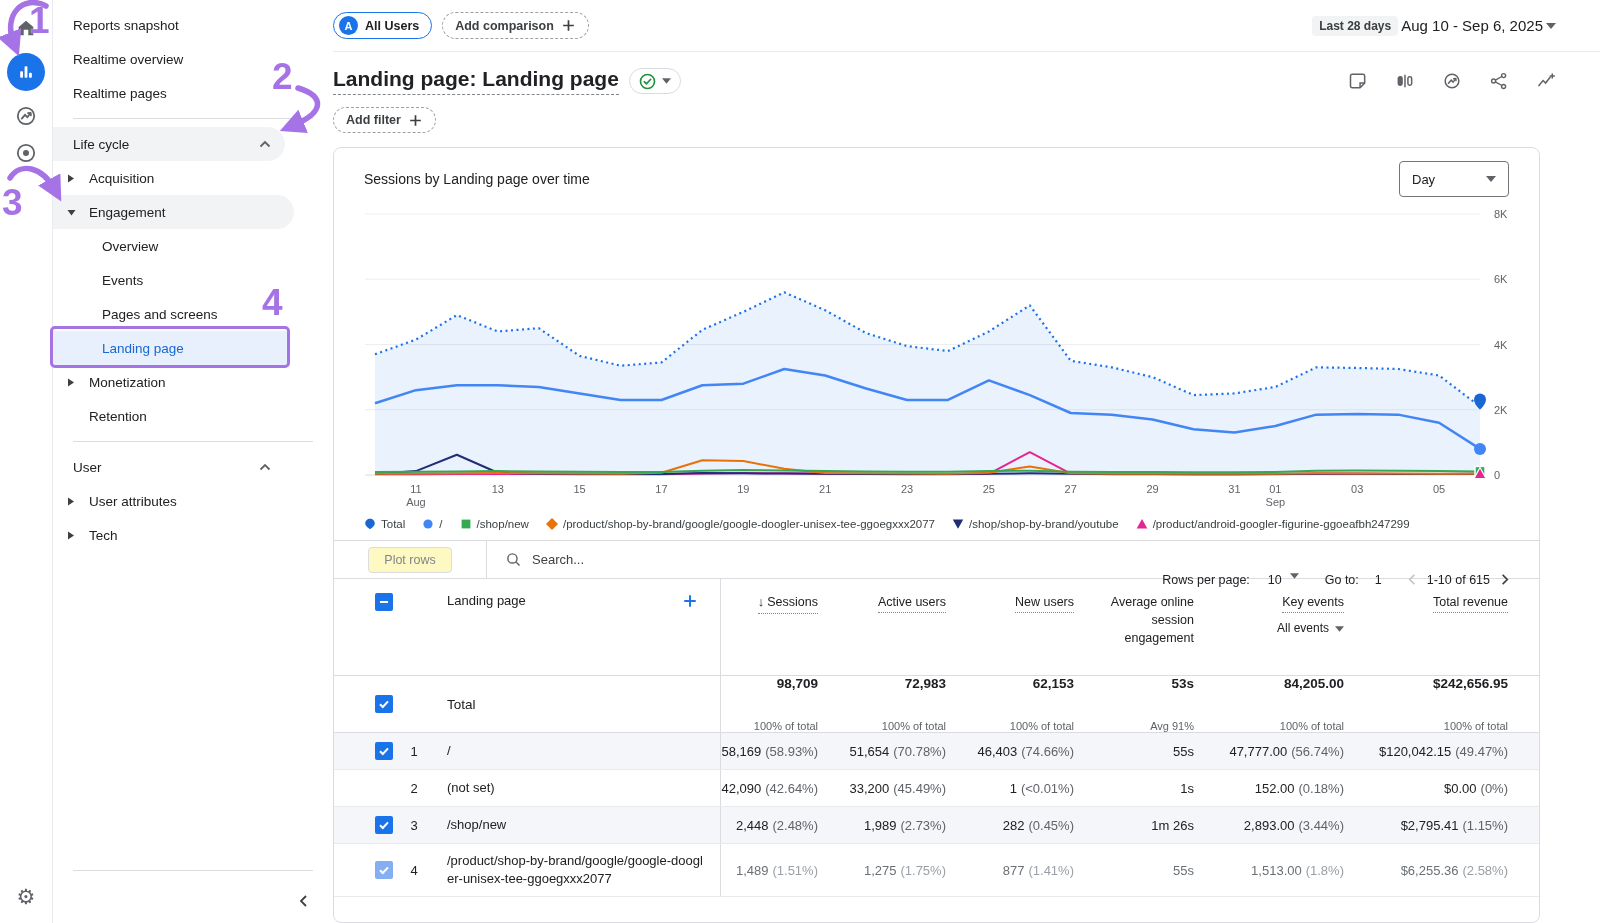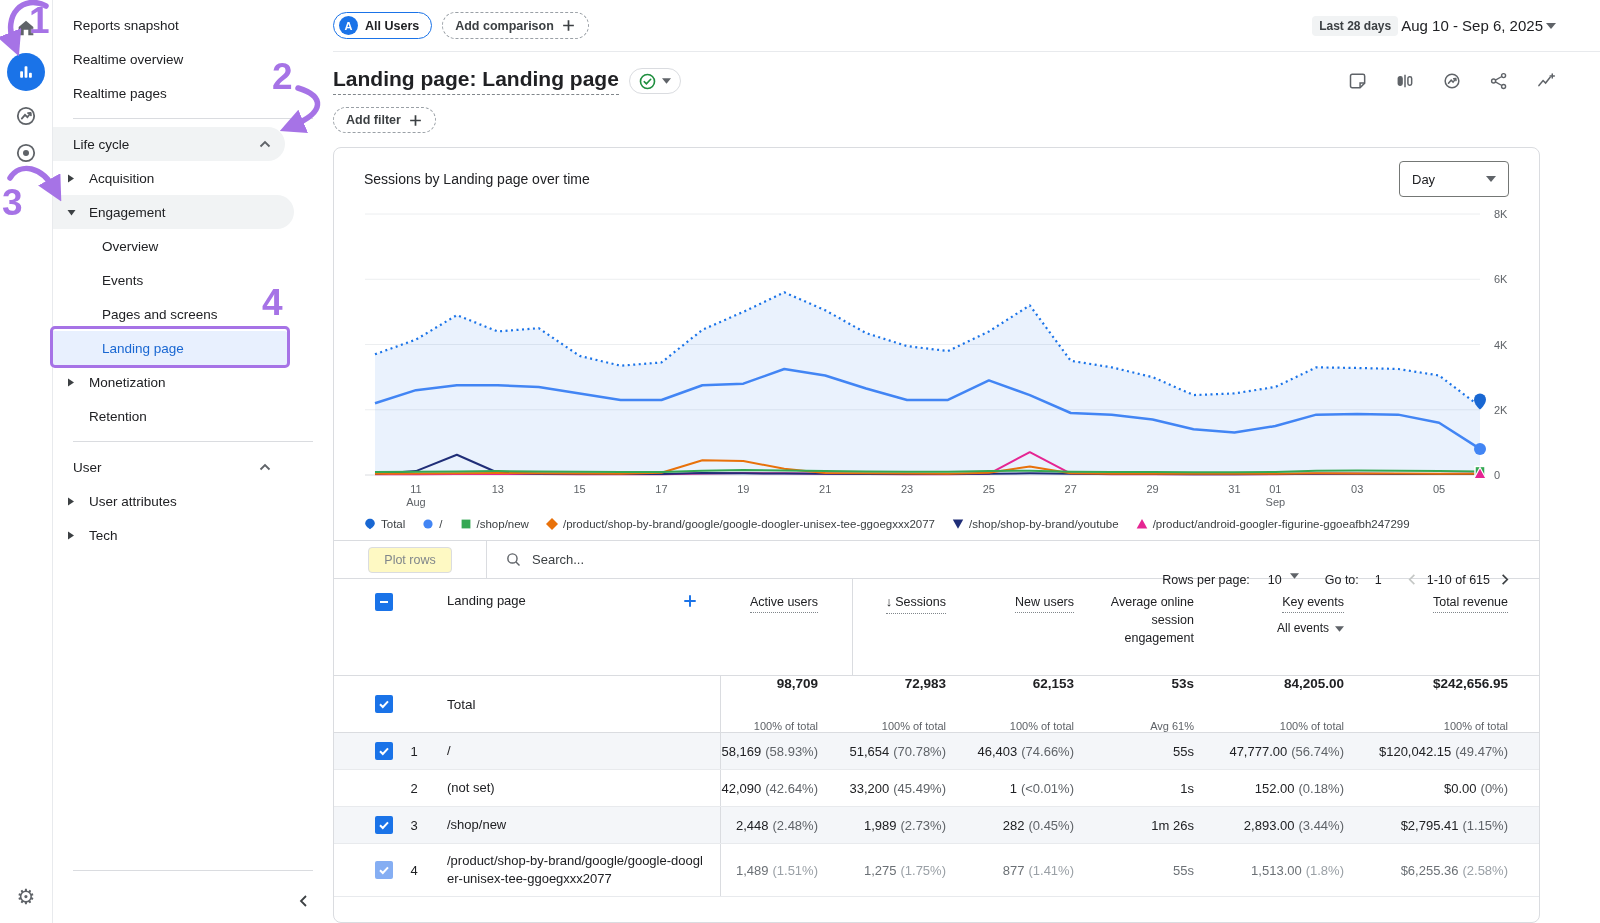"Active users" div.hcell { order: before "↓ Sessions" -> after "↓ Sessions" }
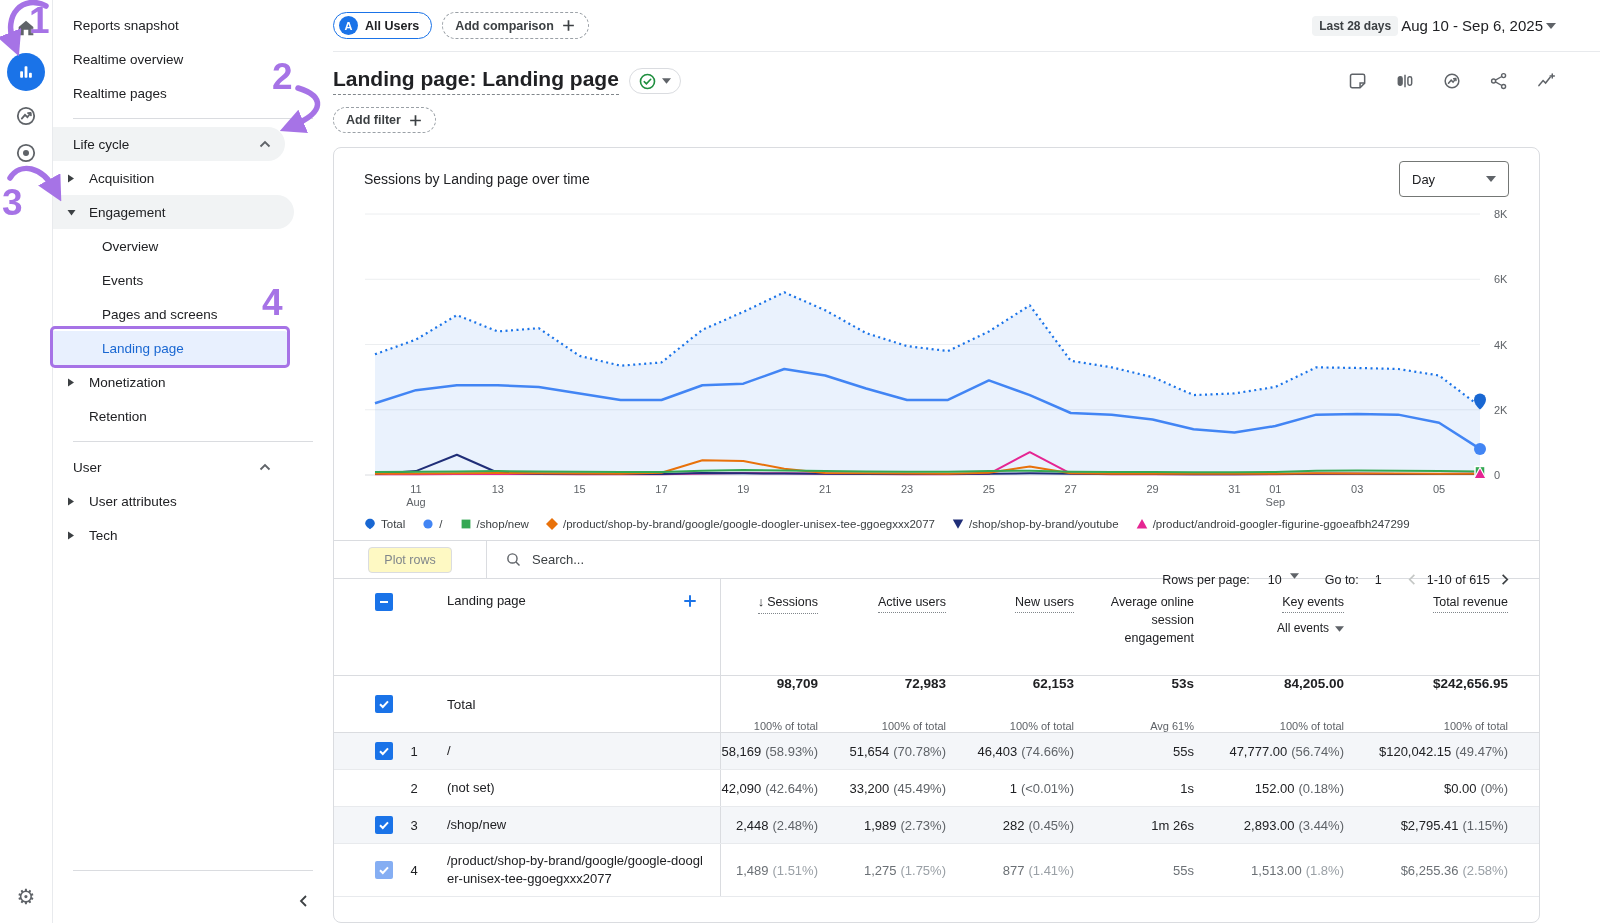"Avg 61%" div.sub { text: 61% -> 91% }
